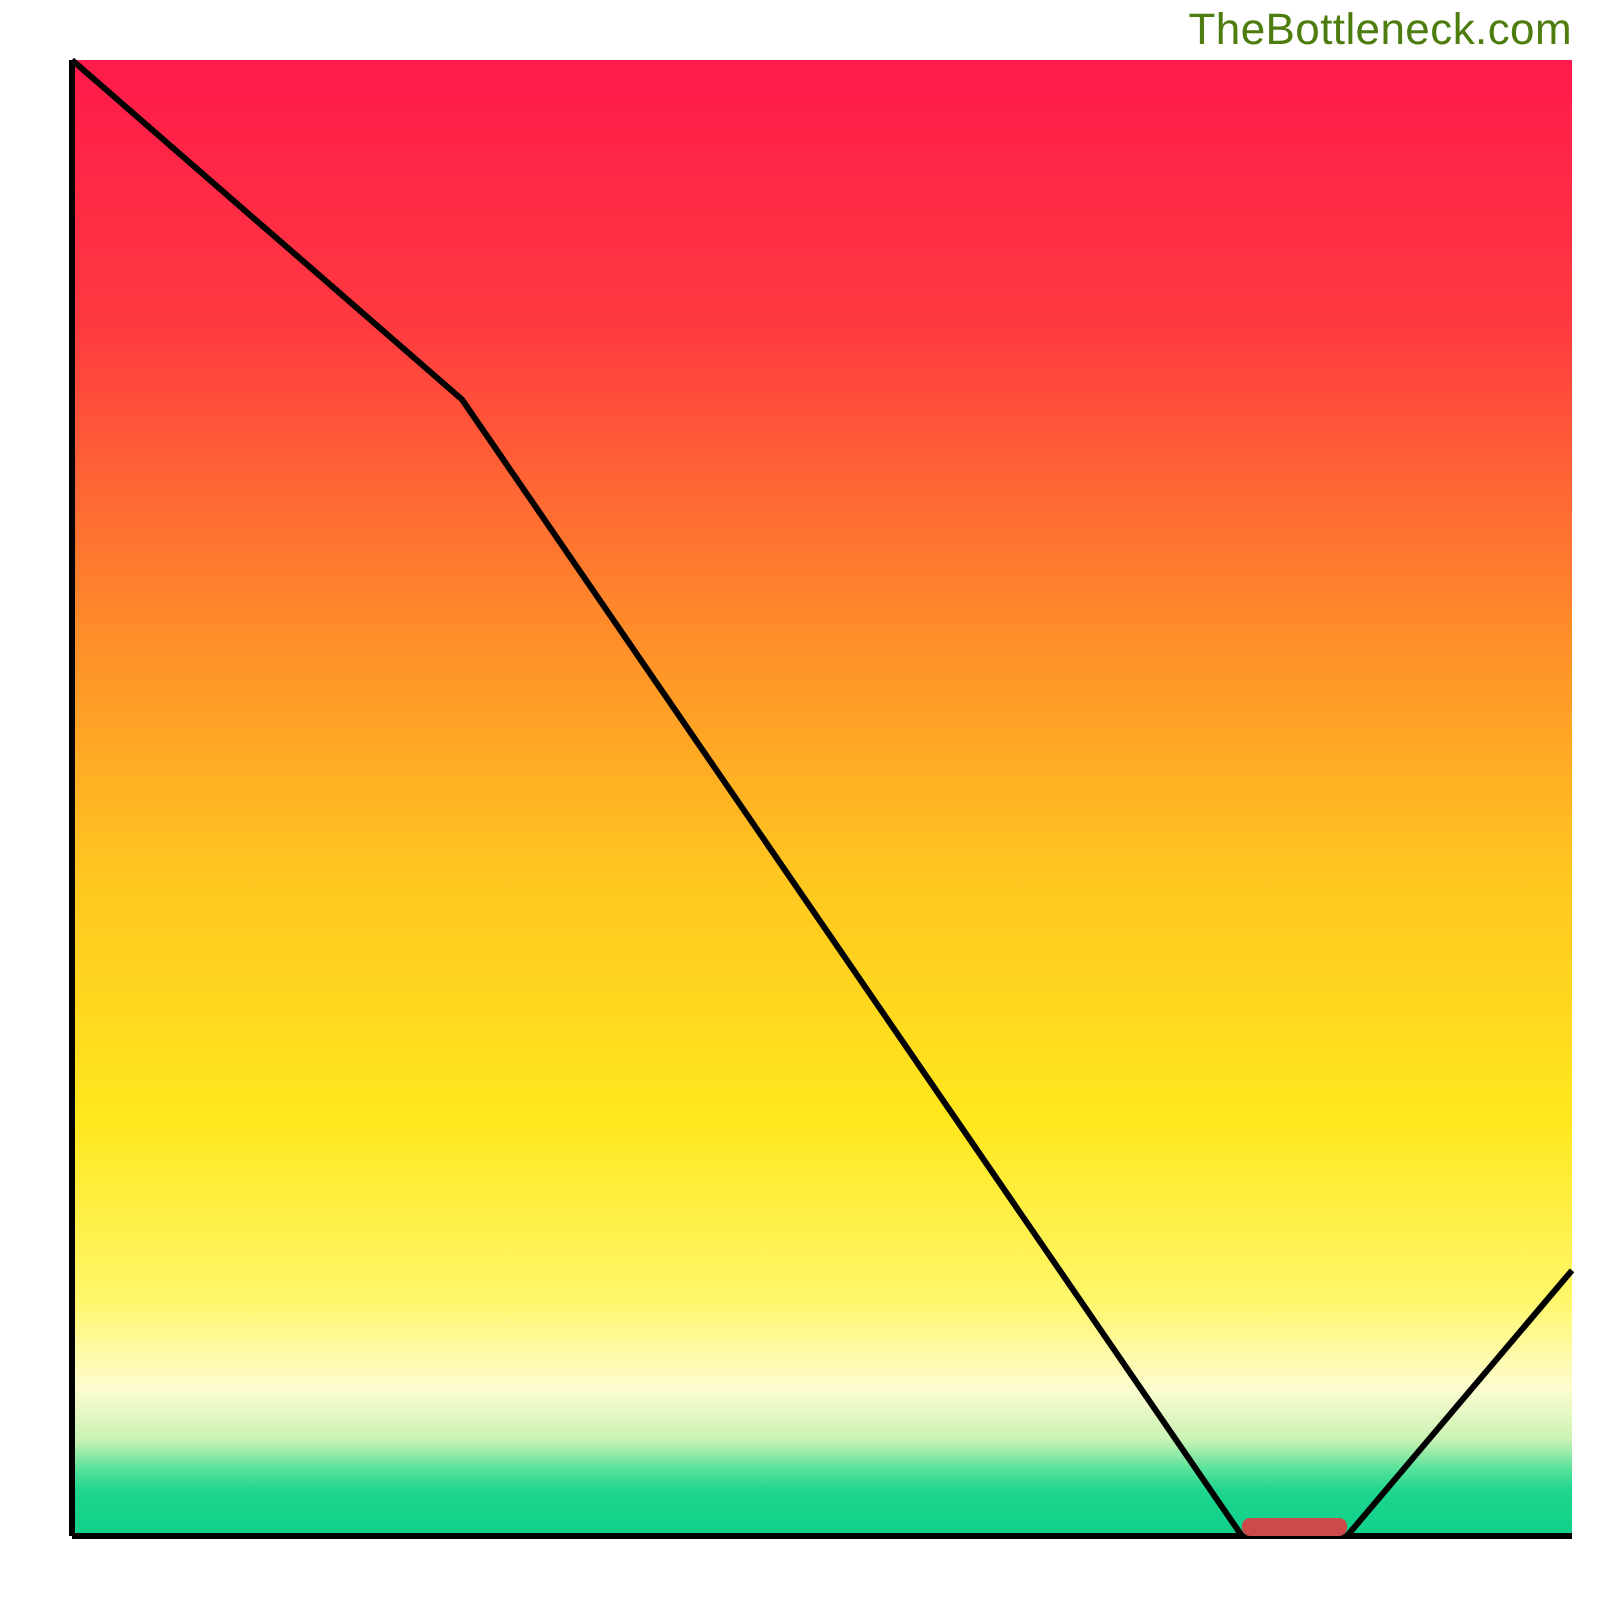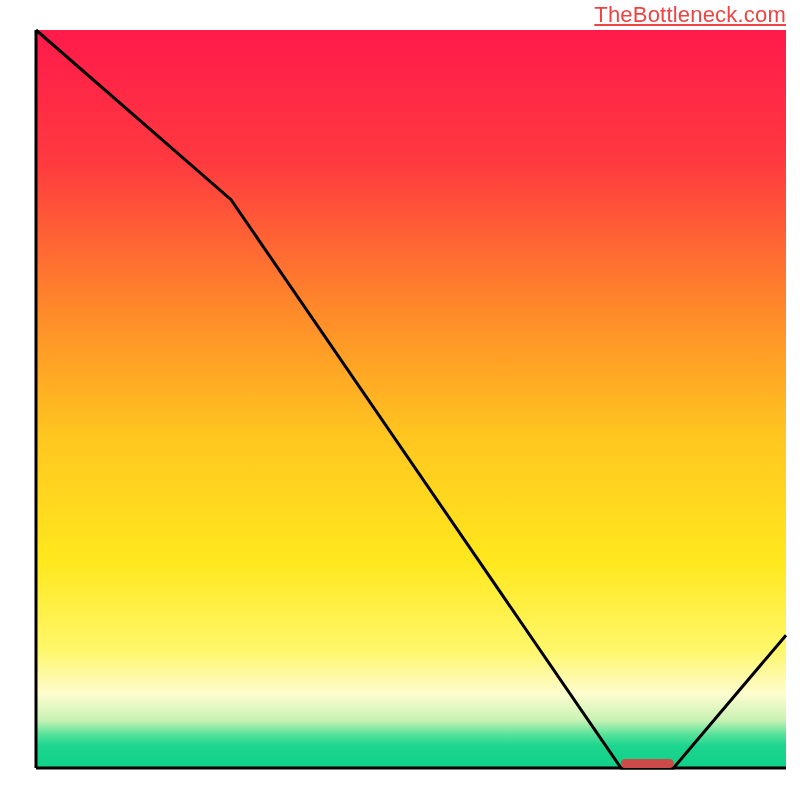"TheBottleneck.com" .attribution { color: #ef4444 -> #4d7c0f; text-decoration: underline -> none }
